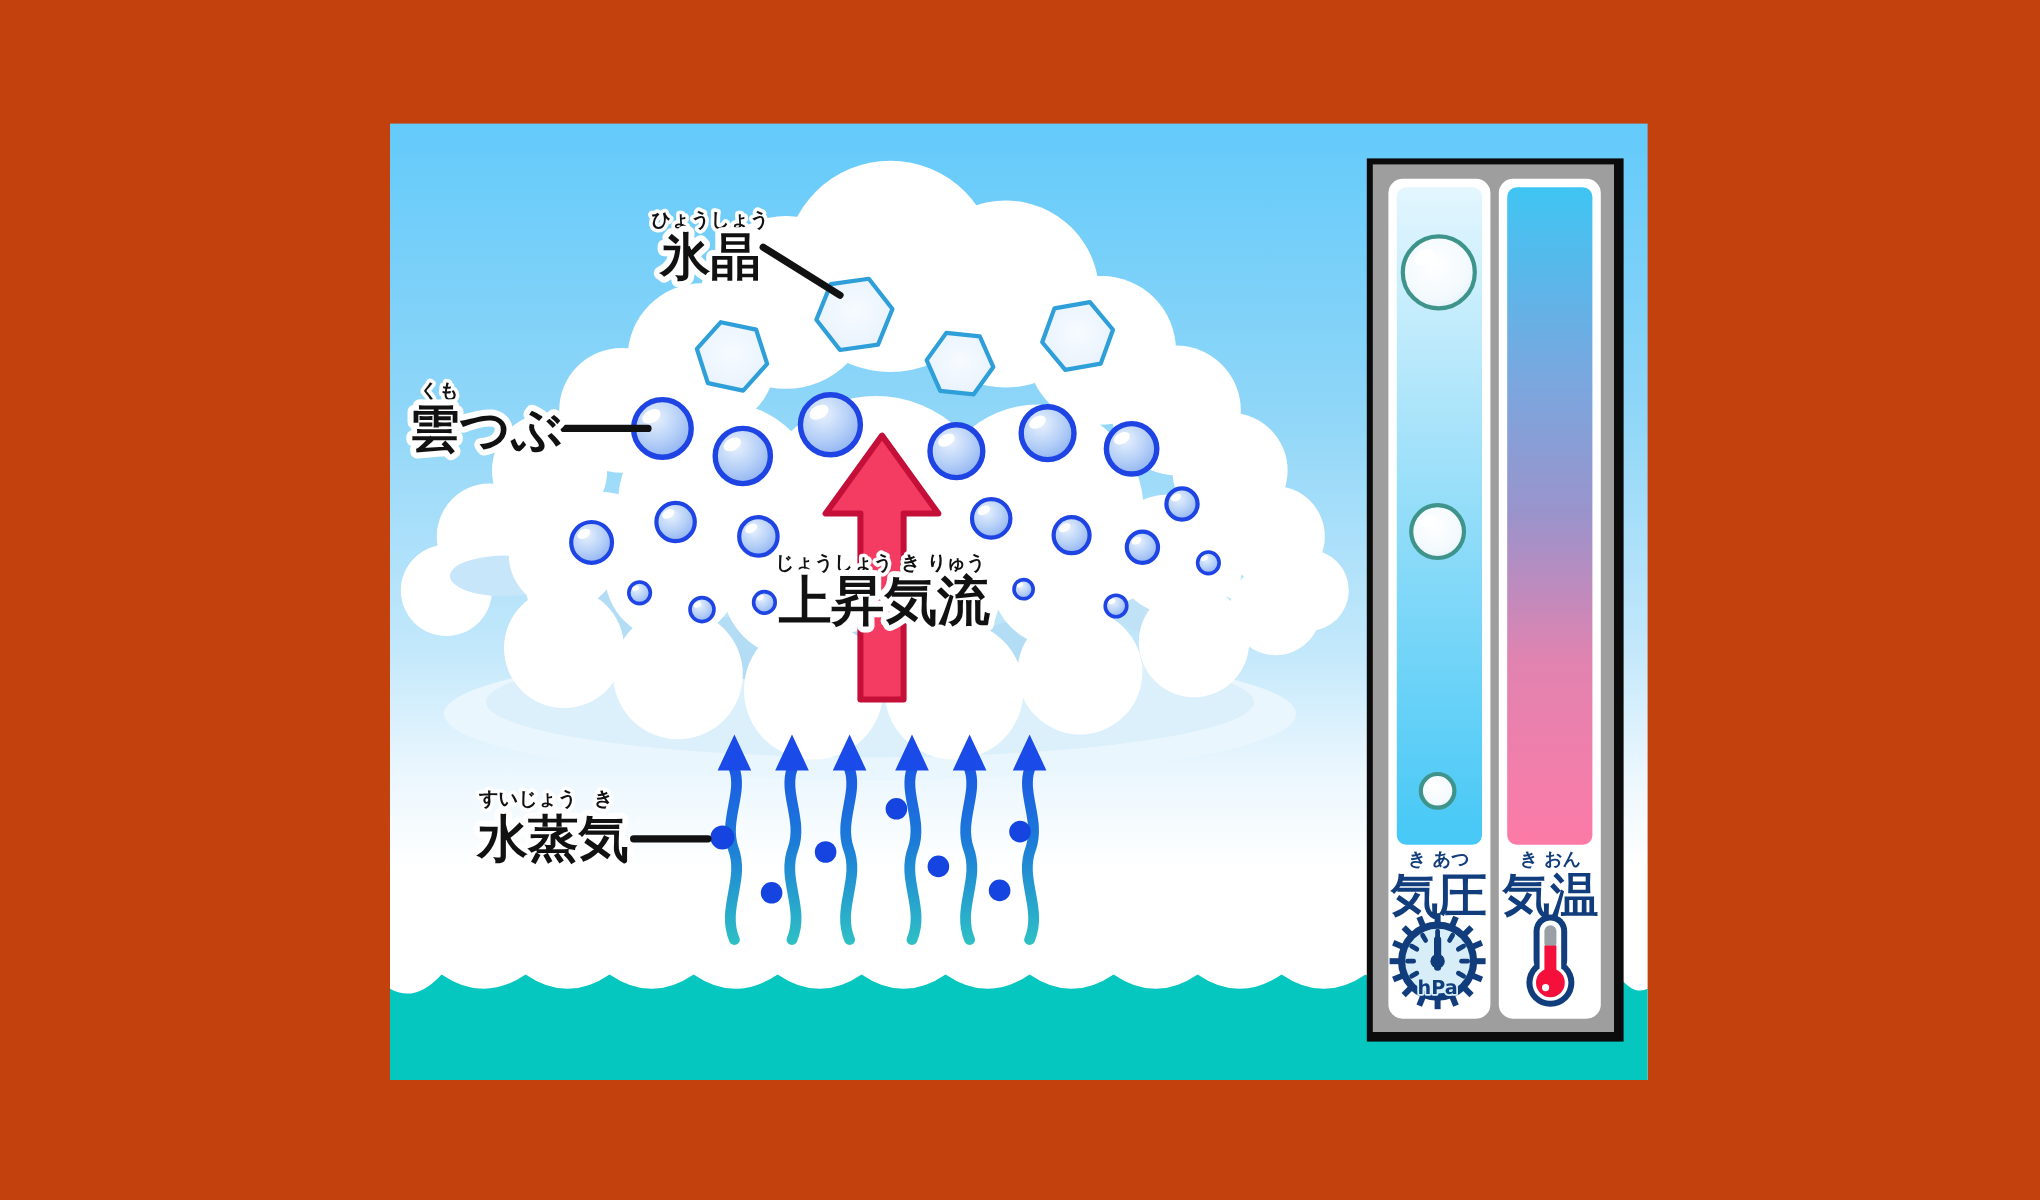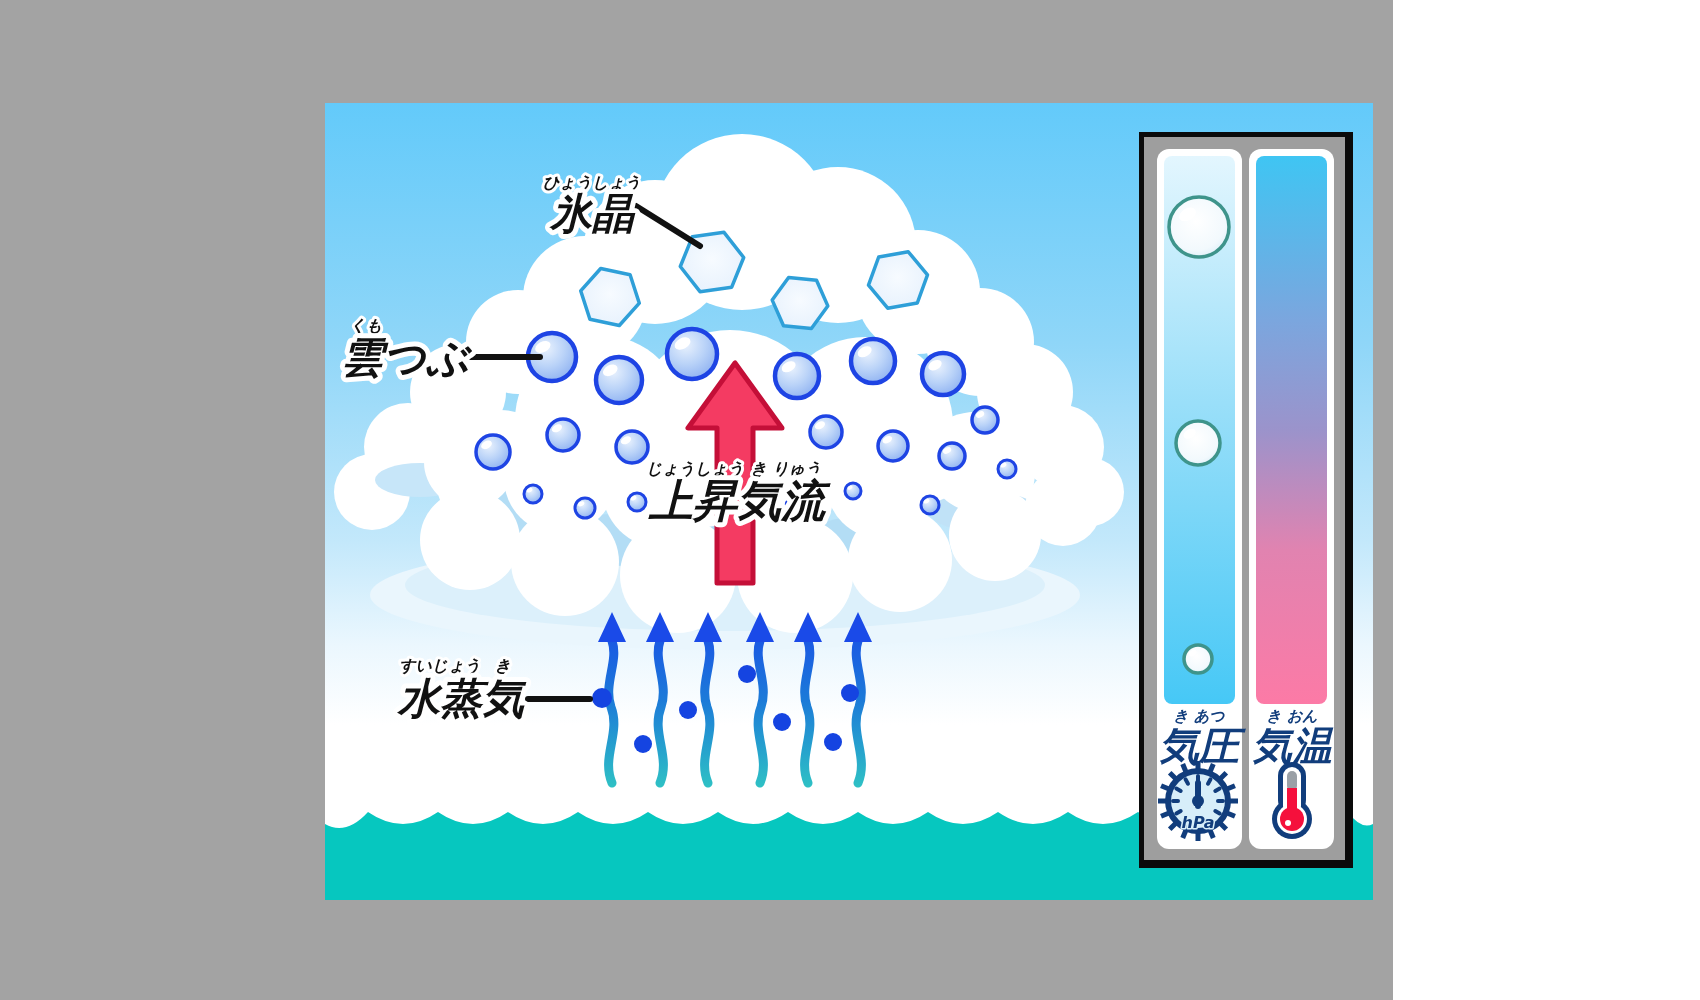"ひょうしょう" .canvas { background: #a3a3a3 -> #c2410c; font-style: italic -> none; width: 1393px -> 1700px }
